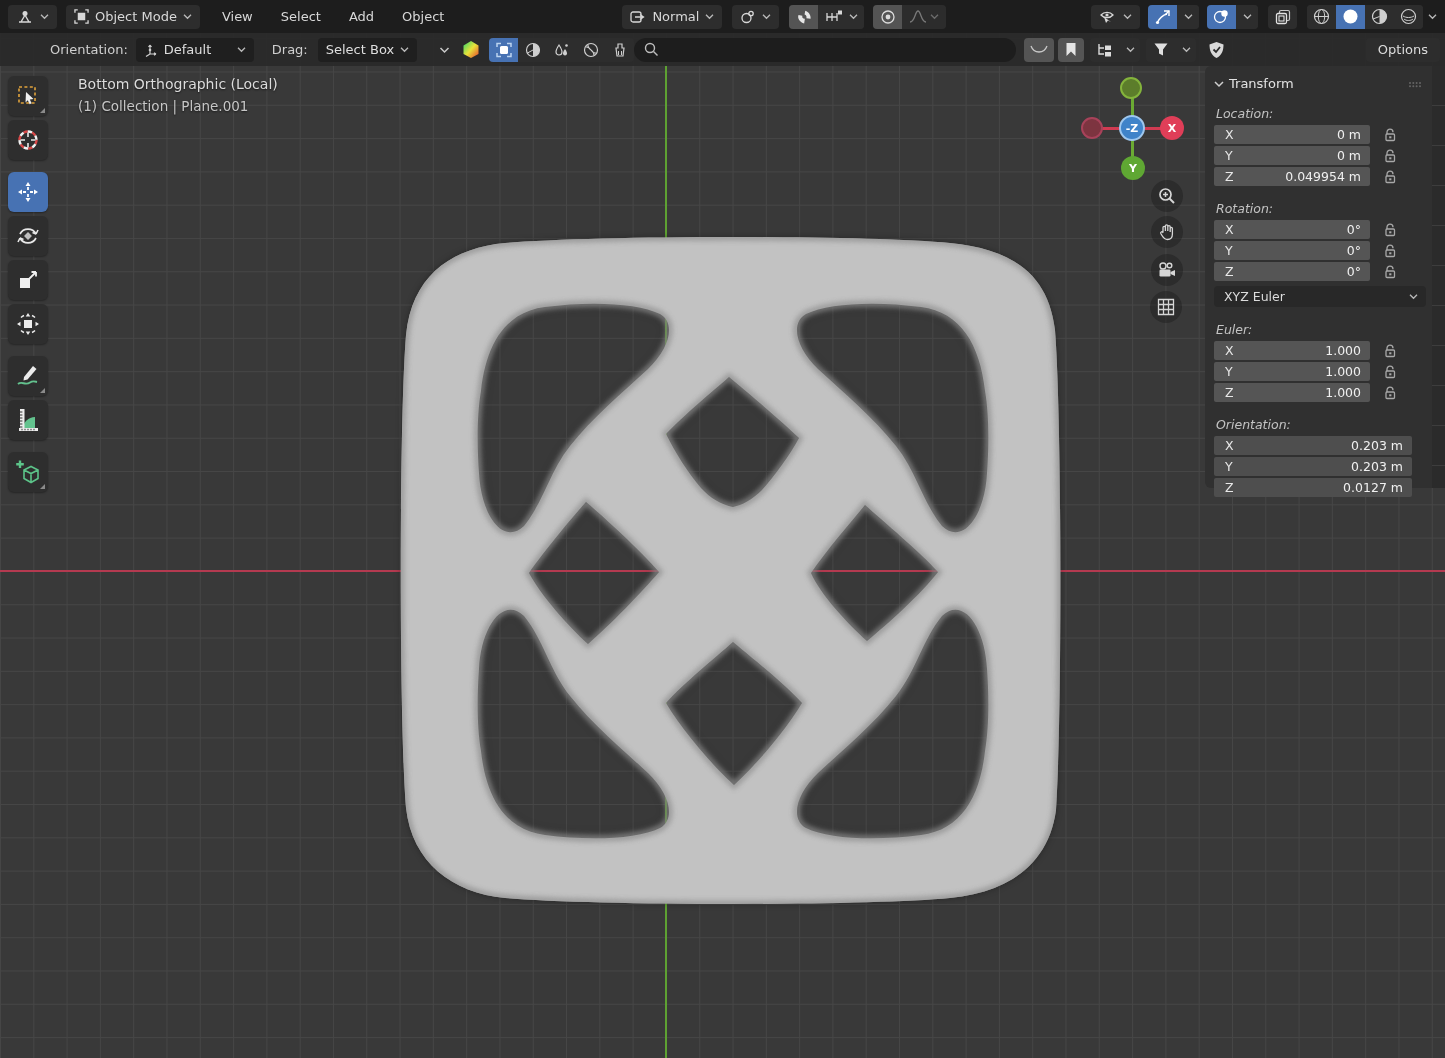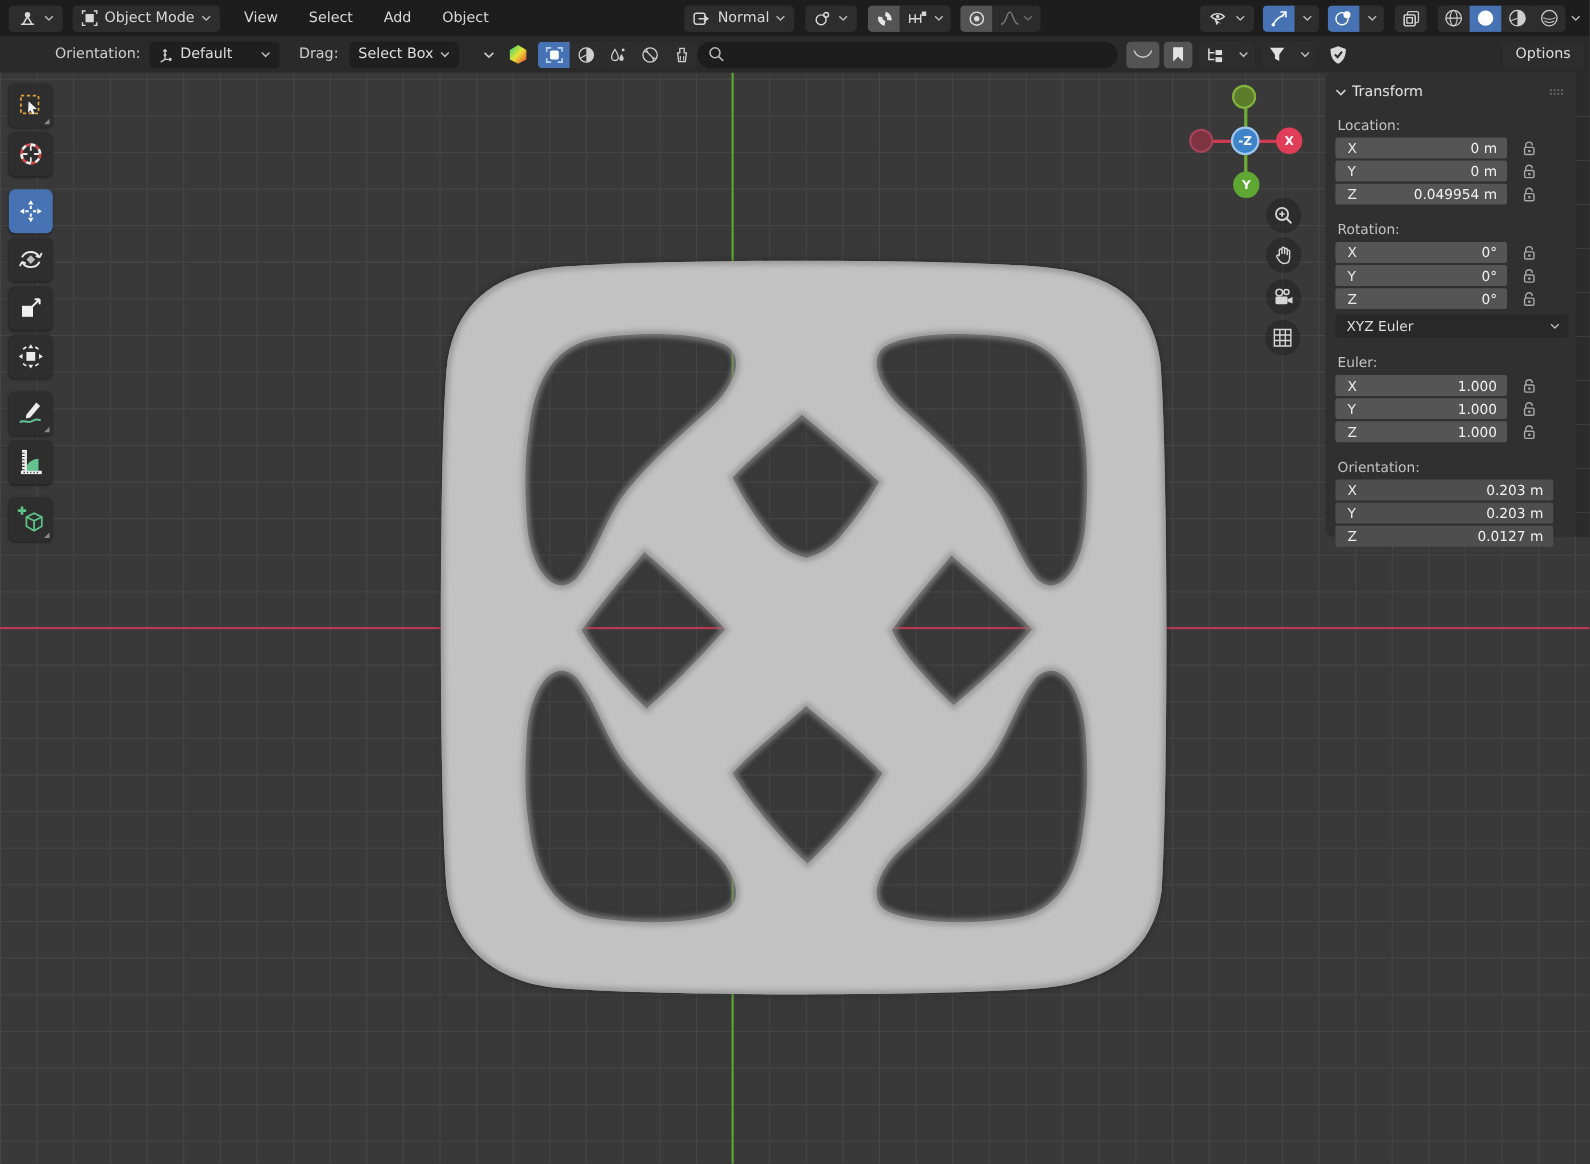"Bottom Orthographic (Local)" div { html: none -> <div> <div>Bottom Orthographic (Local)</div> <div>(1) Collection | Plane.001</div> </div> }
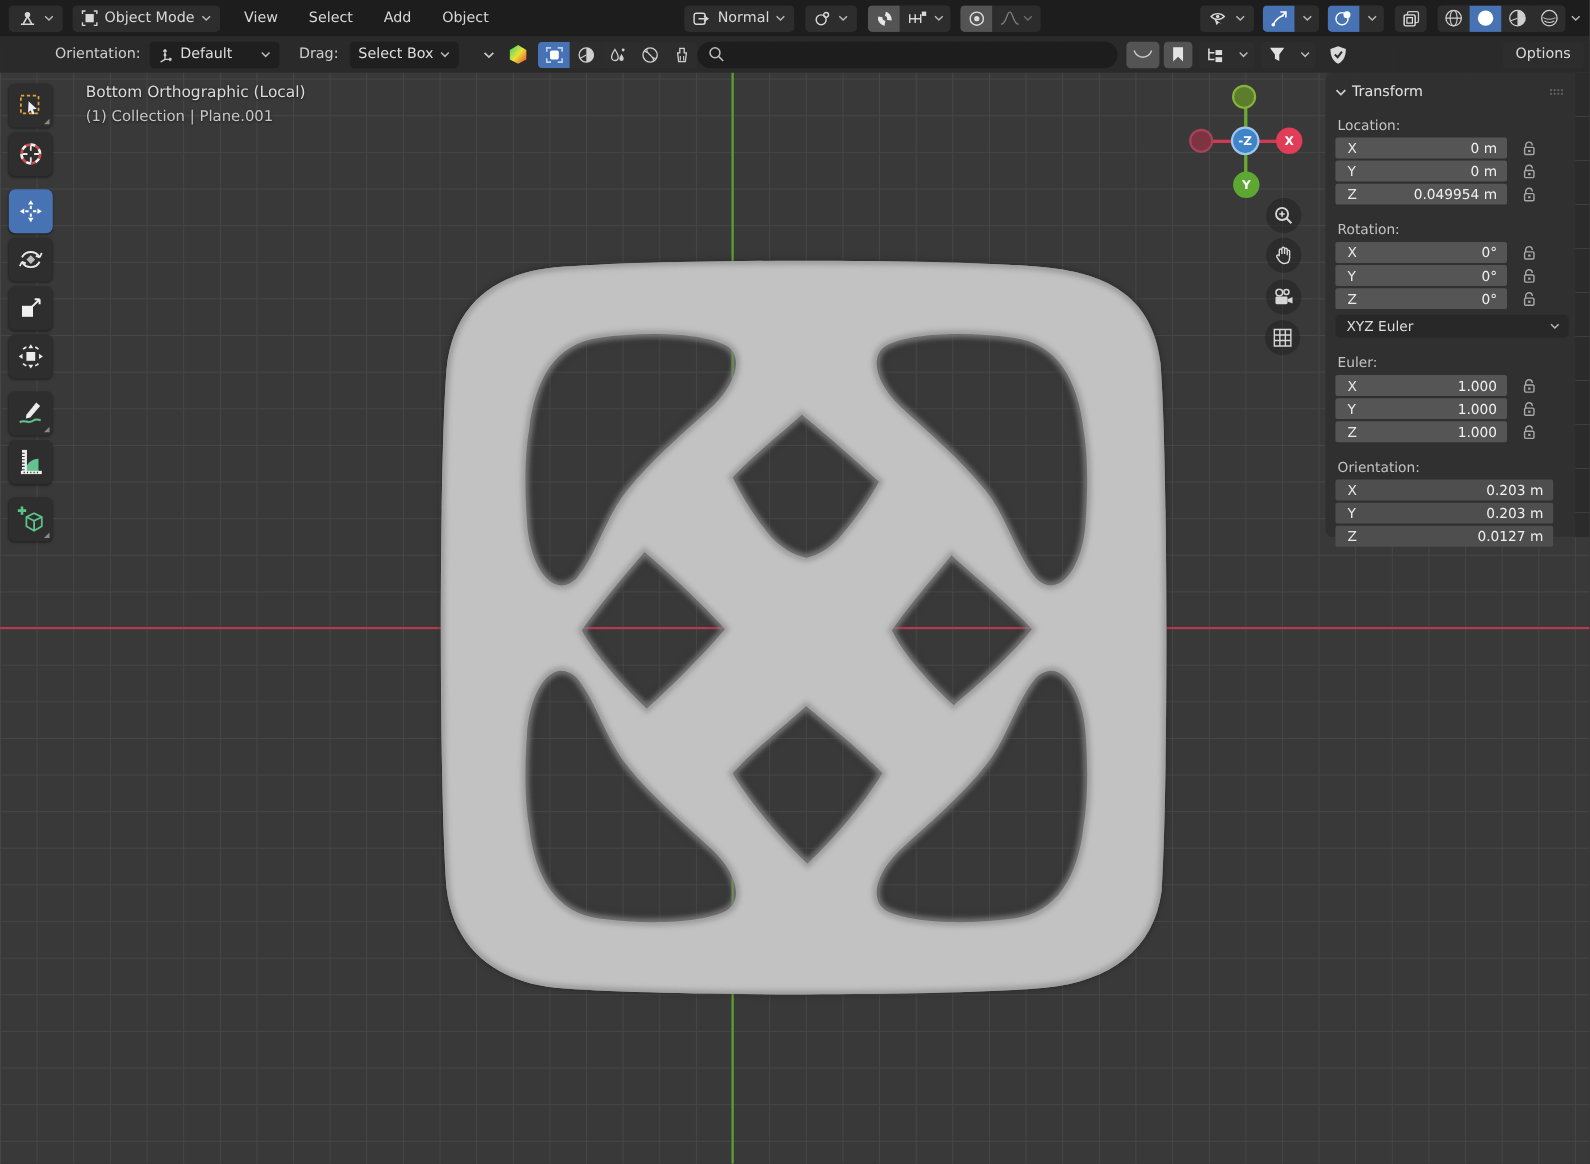"Location:" .seclabel { font-style: none -> italic }
